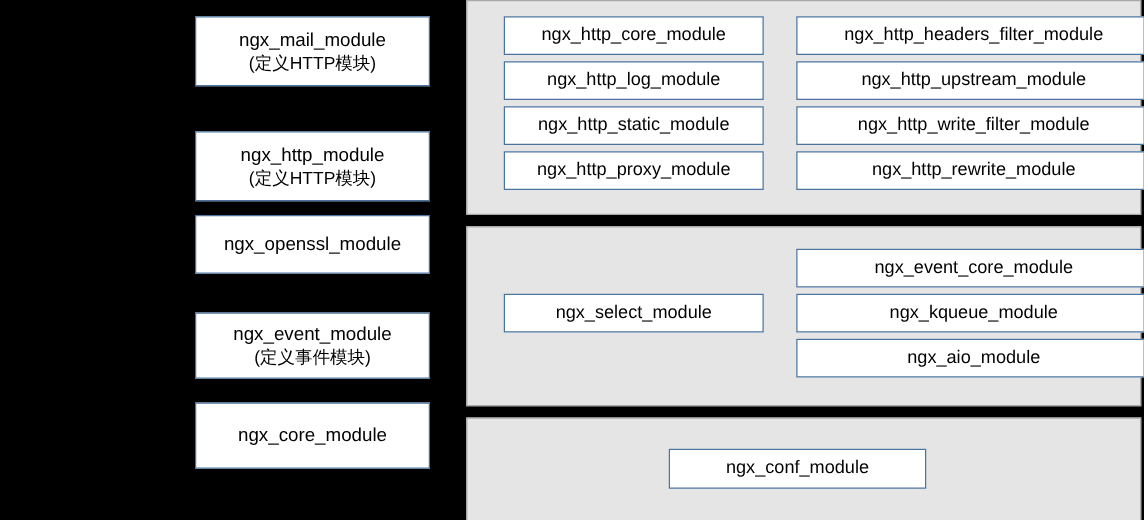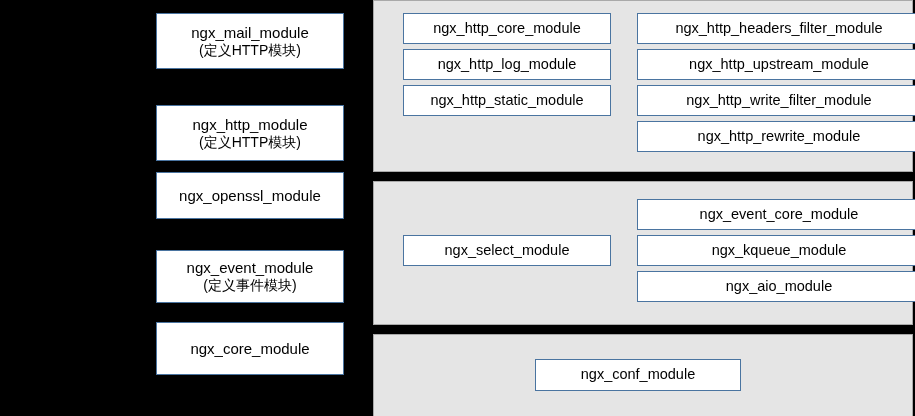"ngx_http_proxy_module" div.mbox { html: none -> <div>ngx_http_proxy_module</div> }
